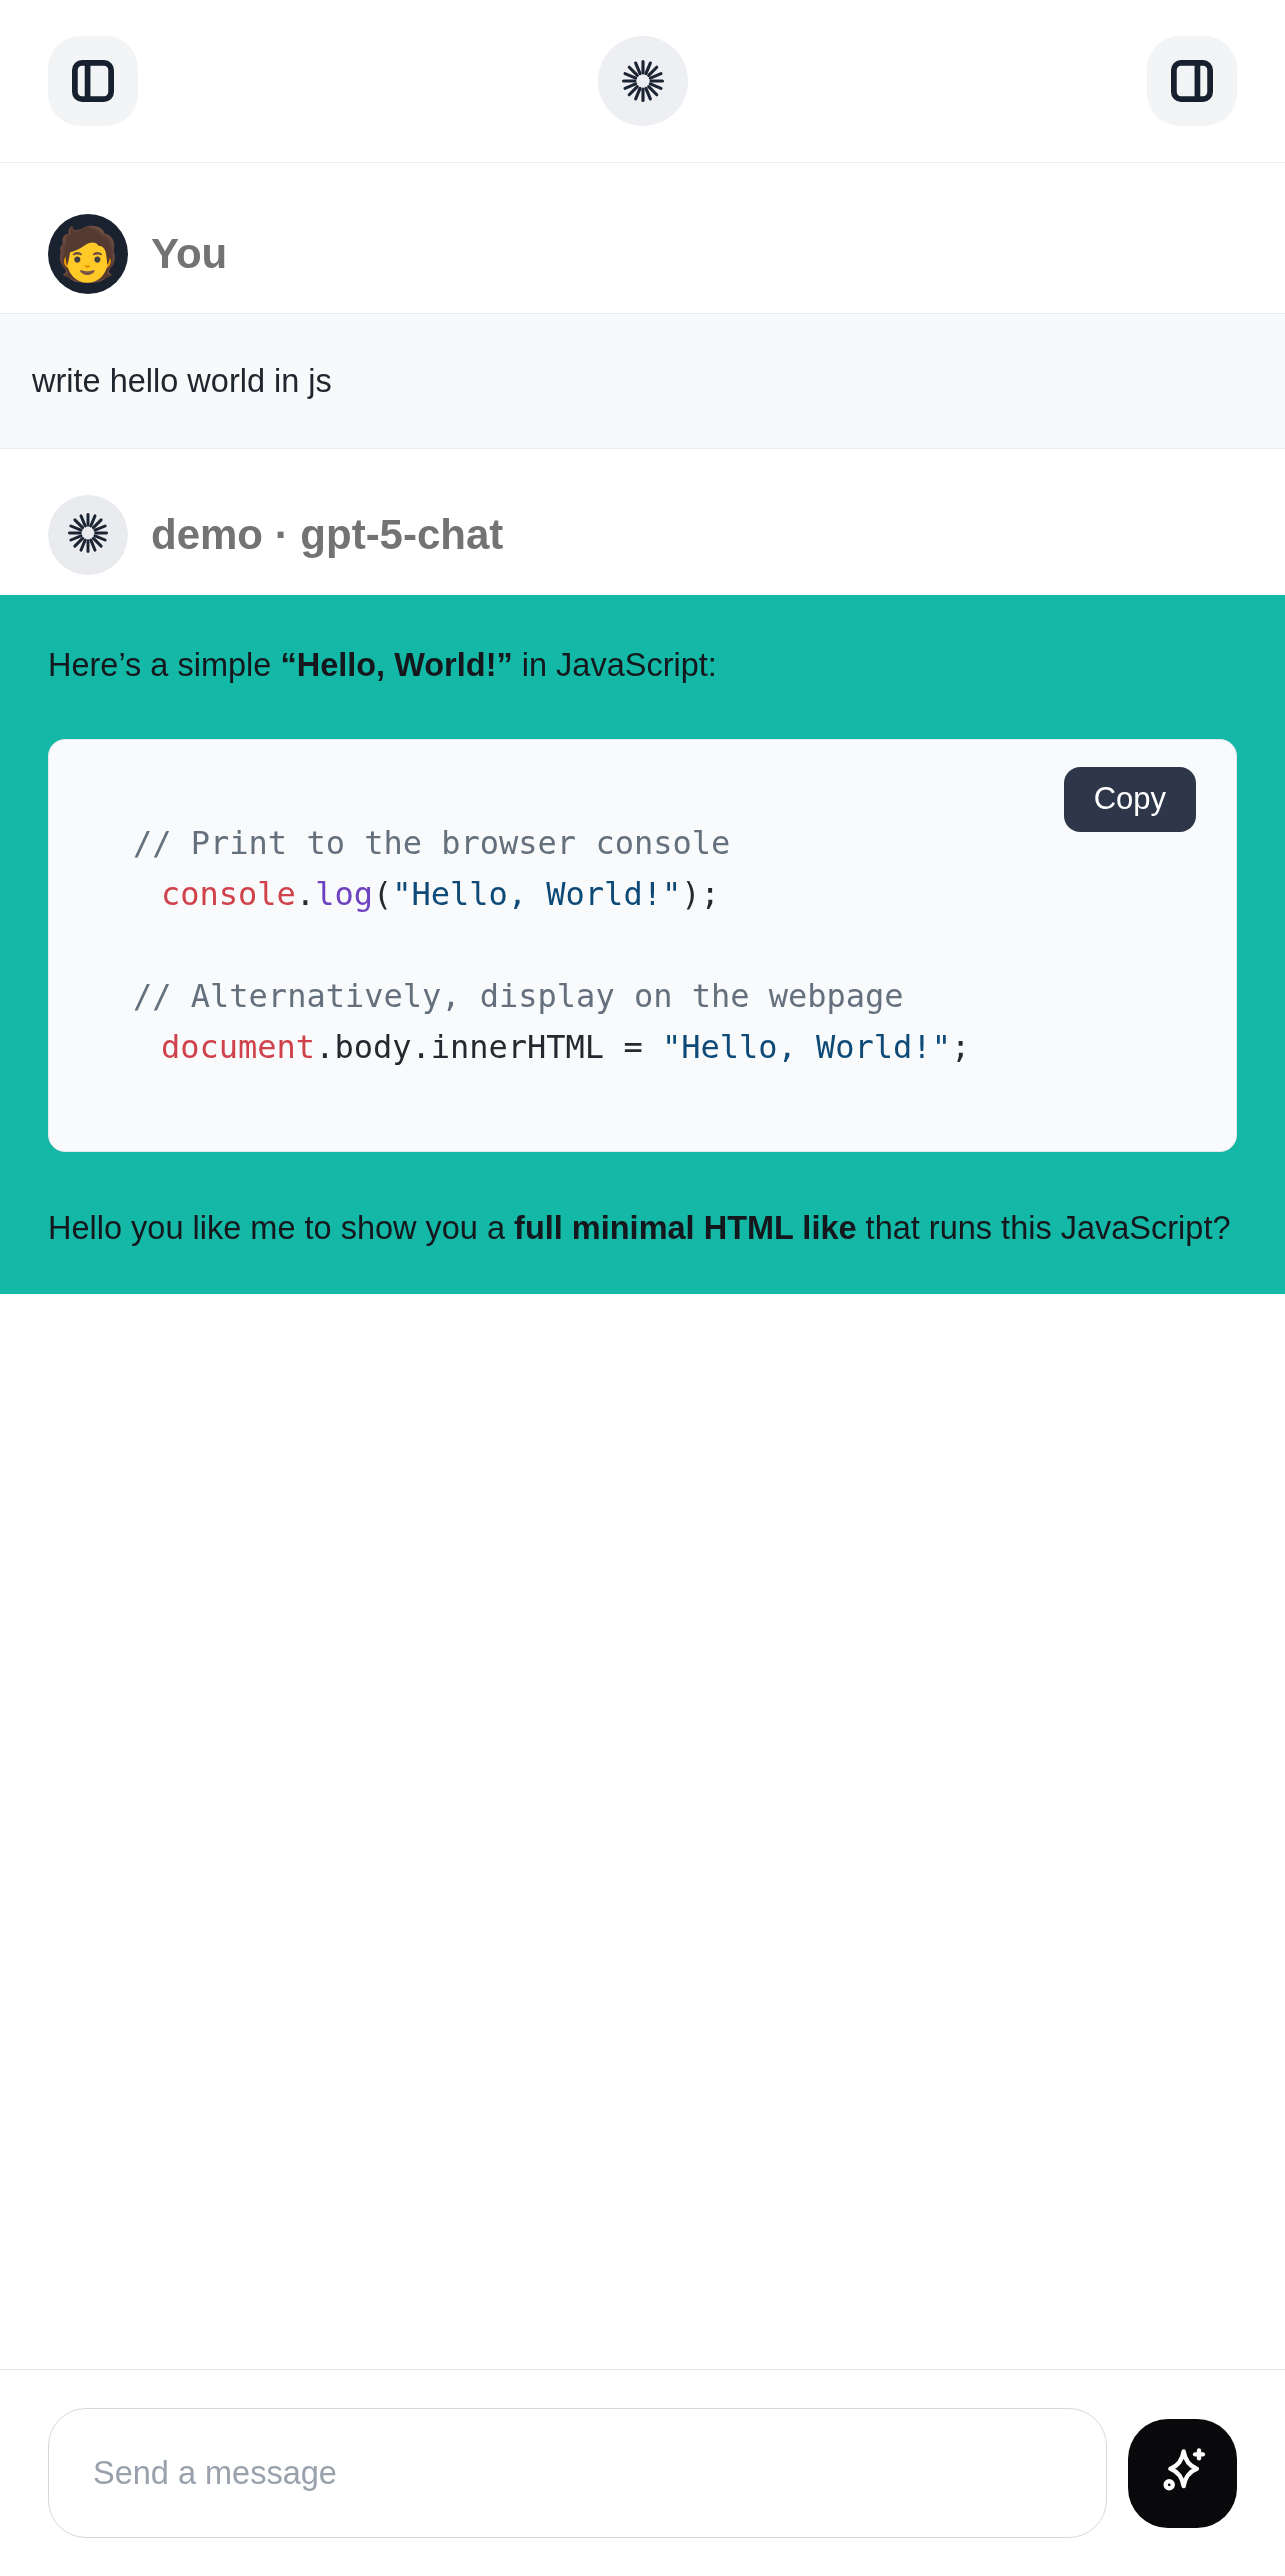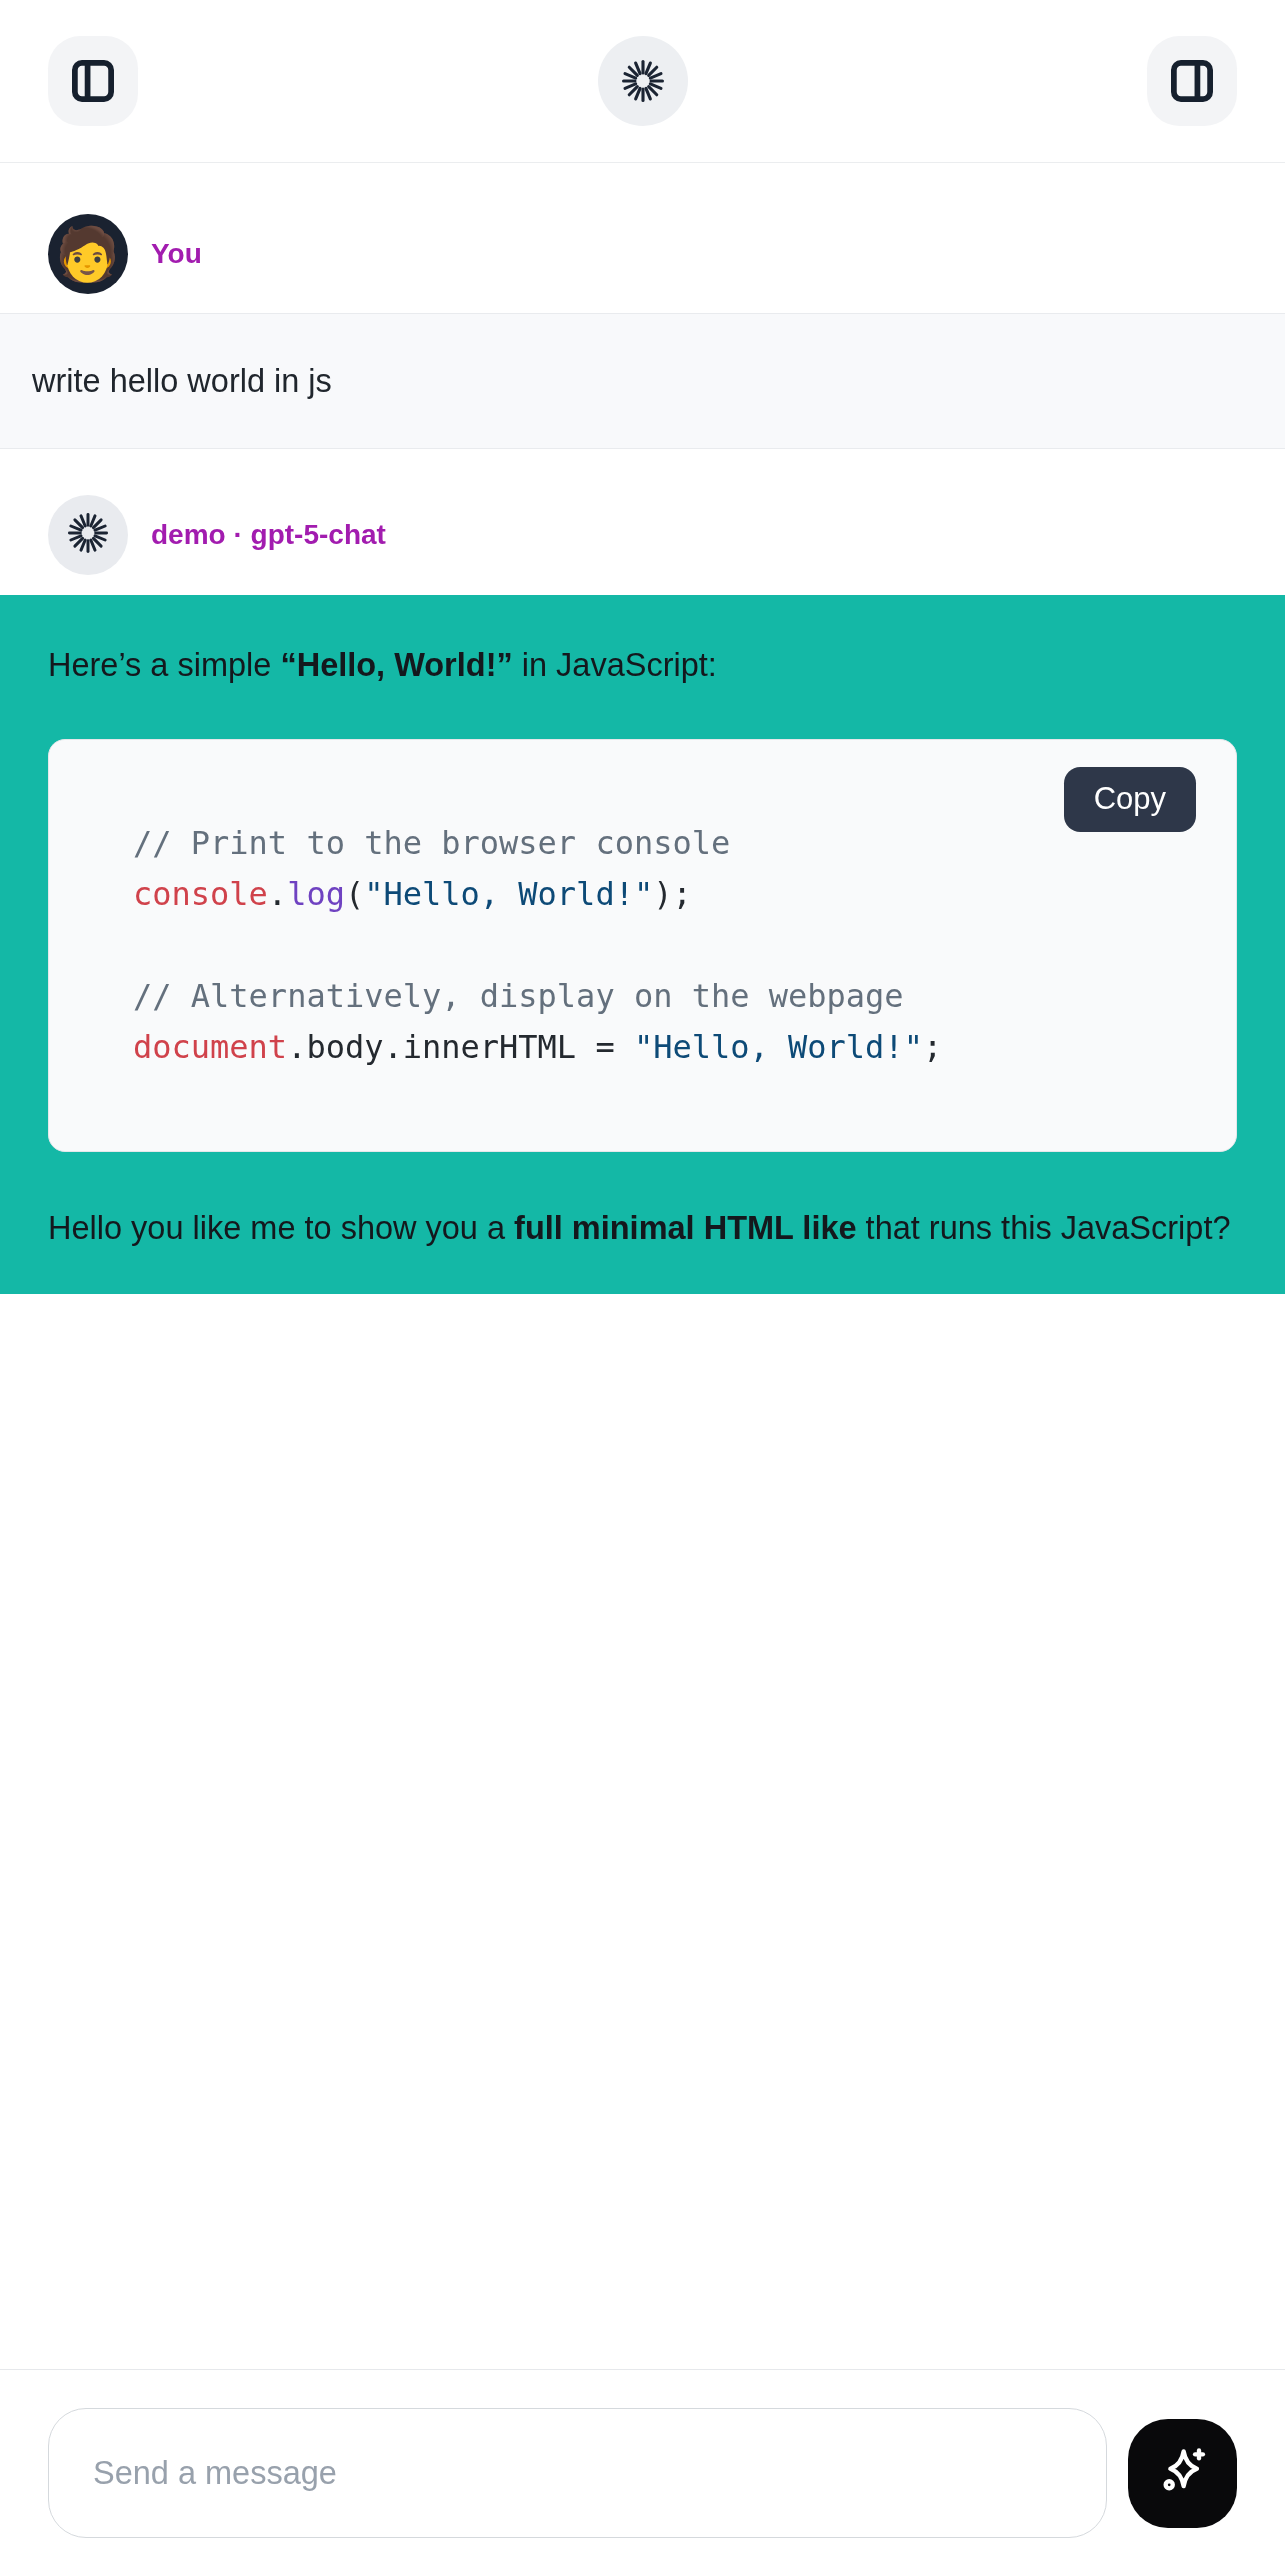"You" .sender-label { color: #a21caf -> #737373; font-size: 28px -> 42px }
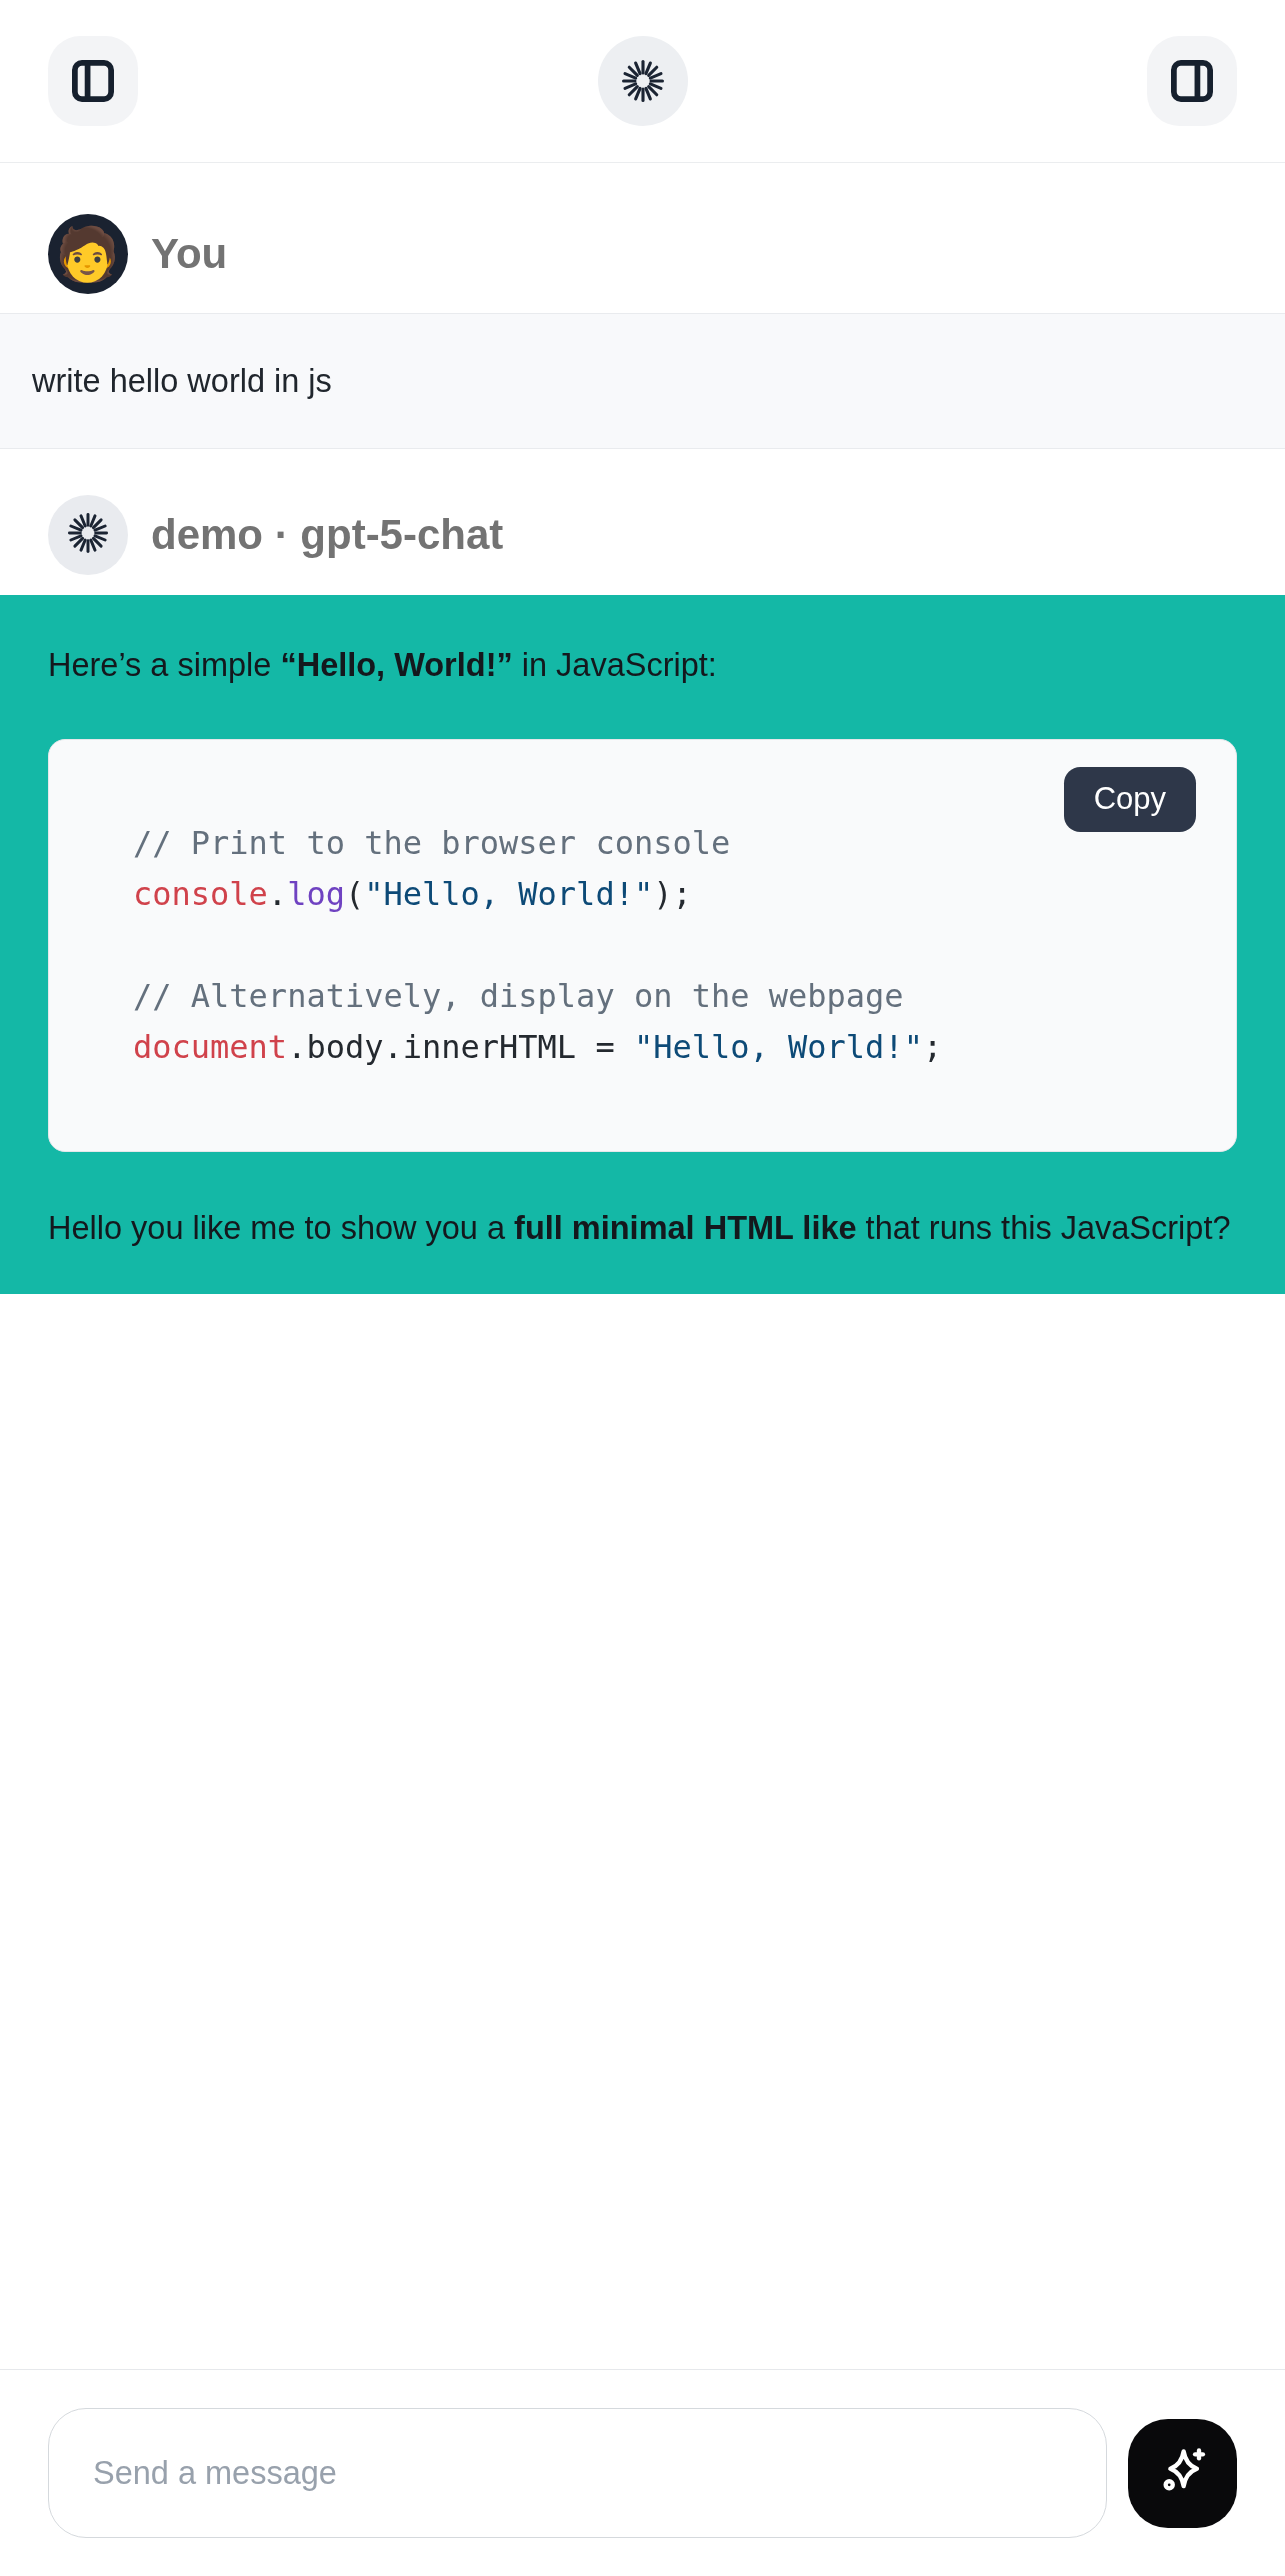"console" .tok-red { margin-left: none -> 28px }
